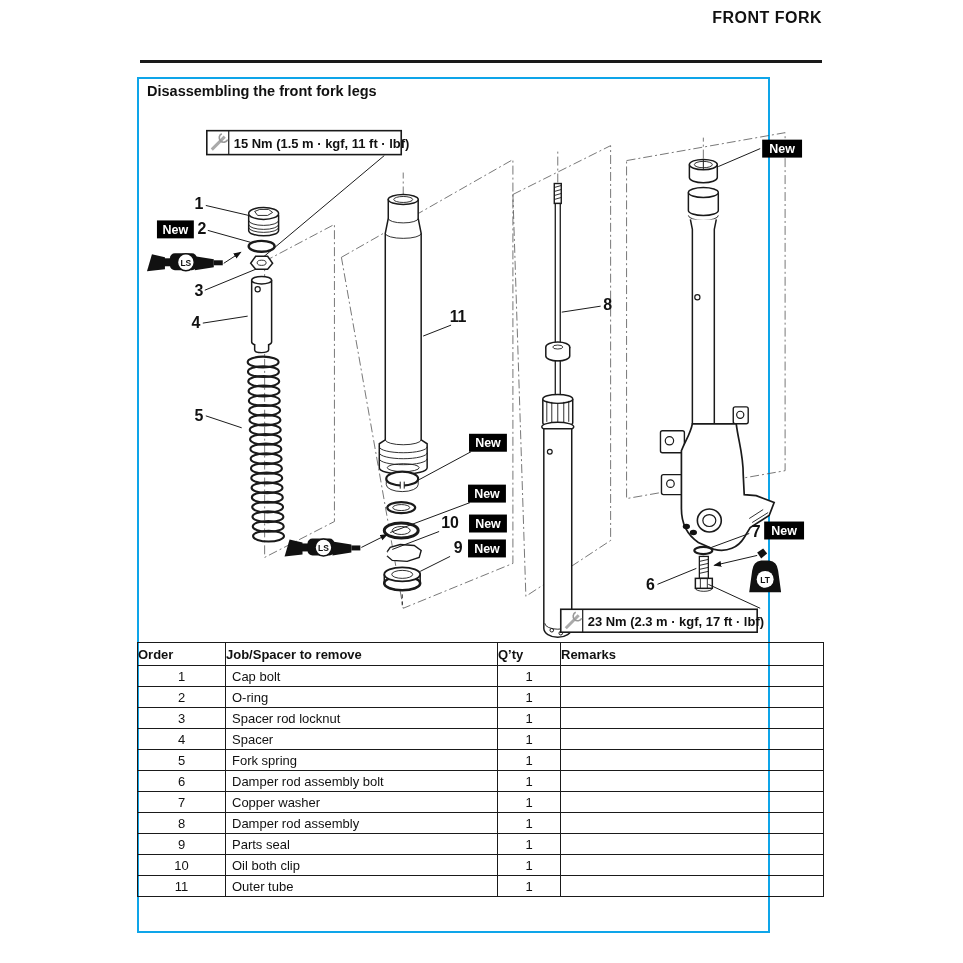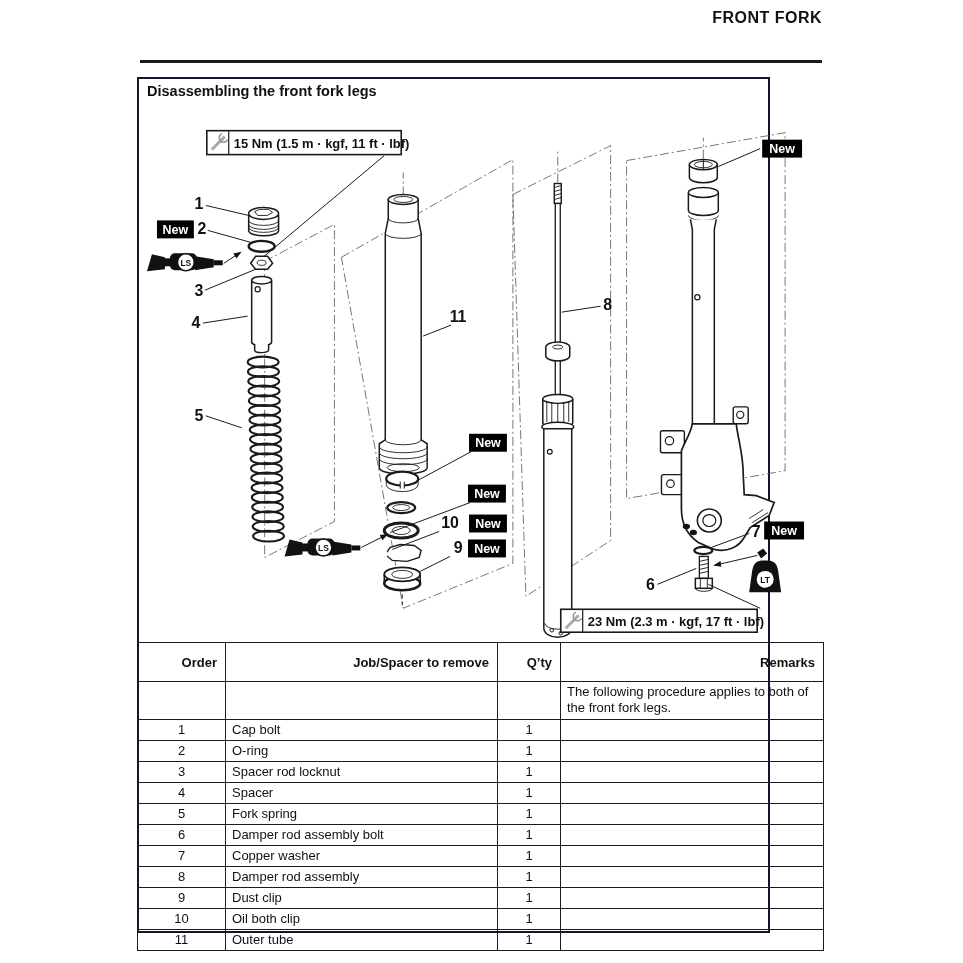"Disassembling the front fork legs" .content-box { border: 2px solid #0f172a -> 2px solid #0ea5e9 }
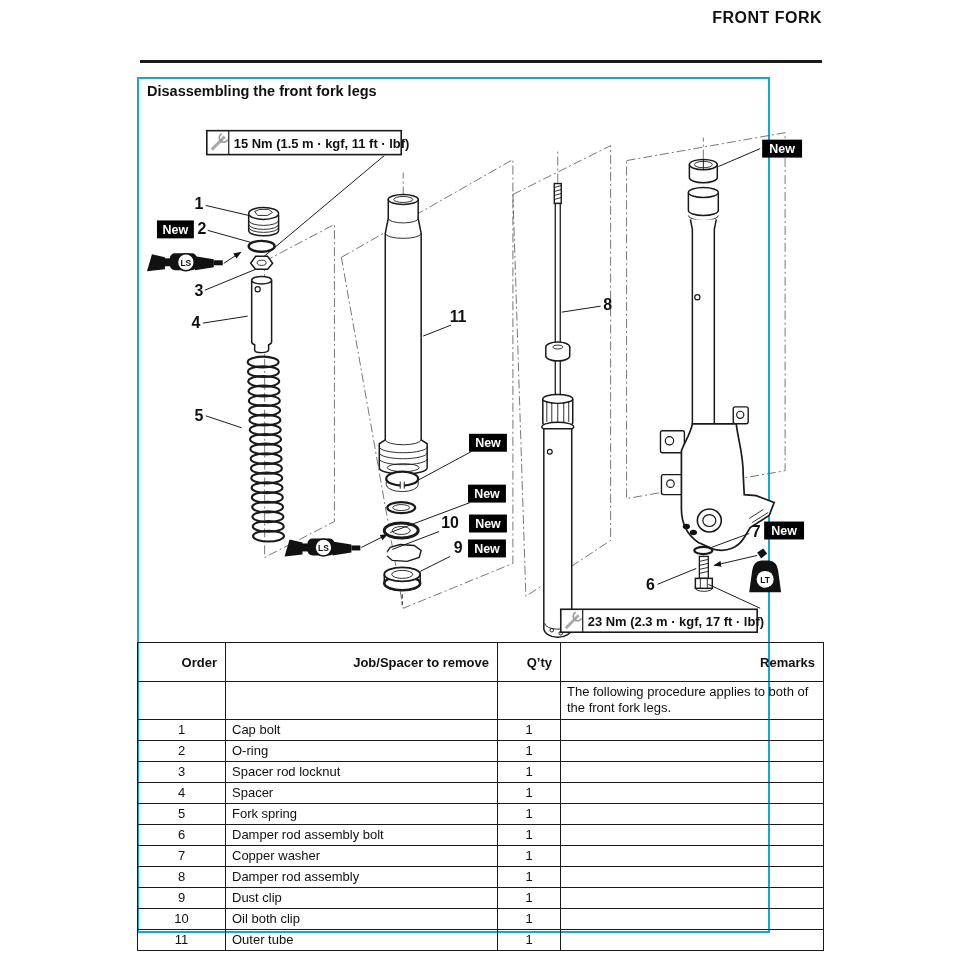"Order" table.parts thead th { padding: 8px -> 0; text-align: right -> left }
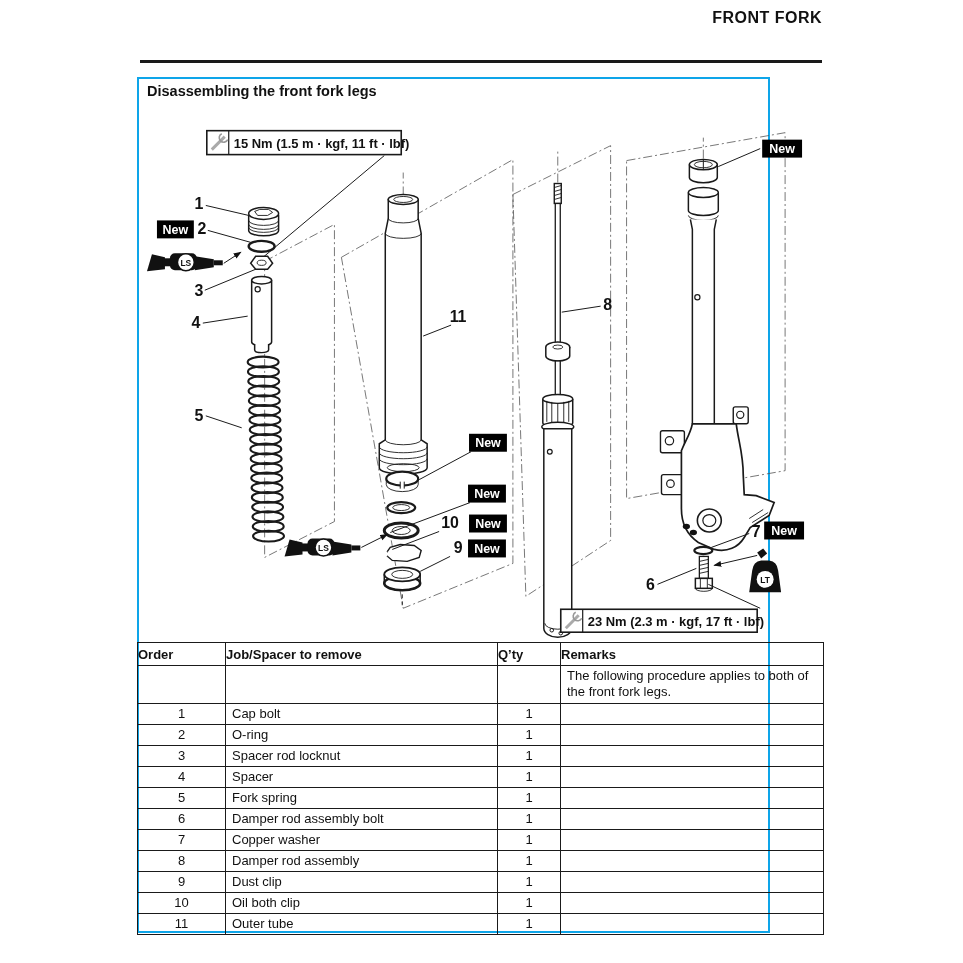"The following procedure applies to" tr.intro { html: <tr> <td></td> <td></td> <td></td> <td>The following procedure applies to both of the front fork legs.</td> </tr> -> none }
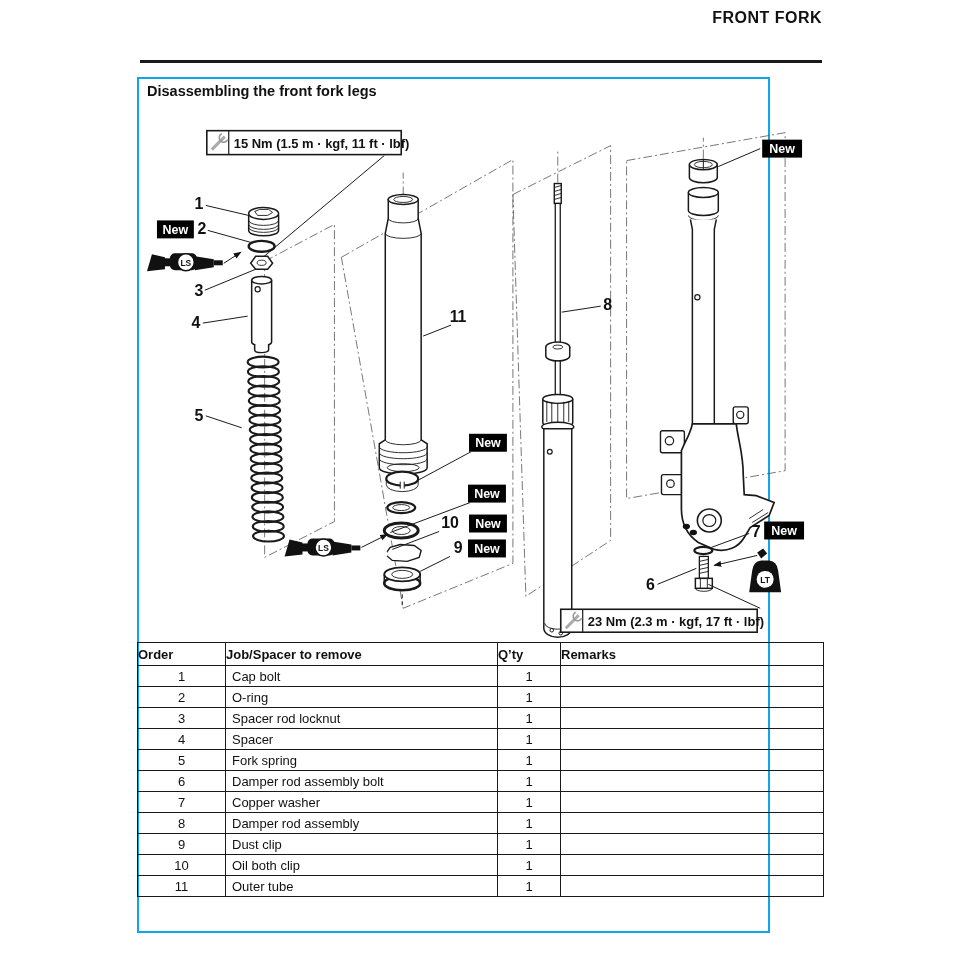"Dust clip" td.c-job { text: Dust clip -> Parts seal }
